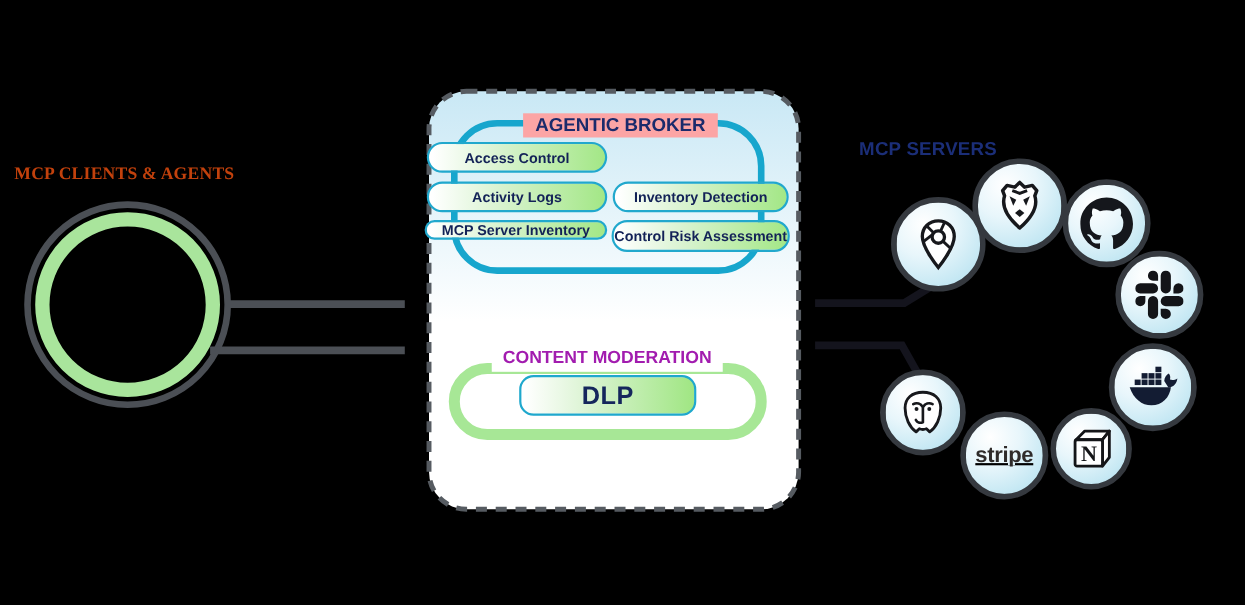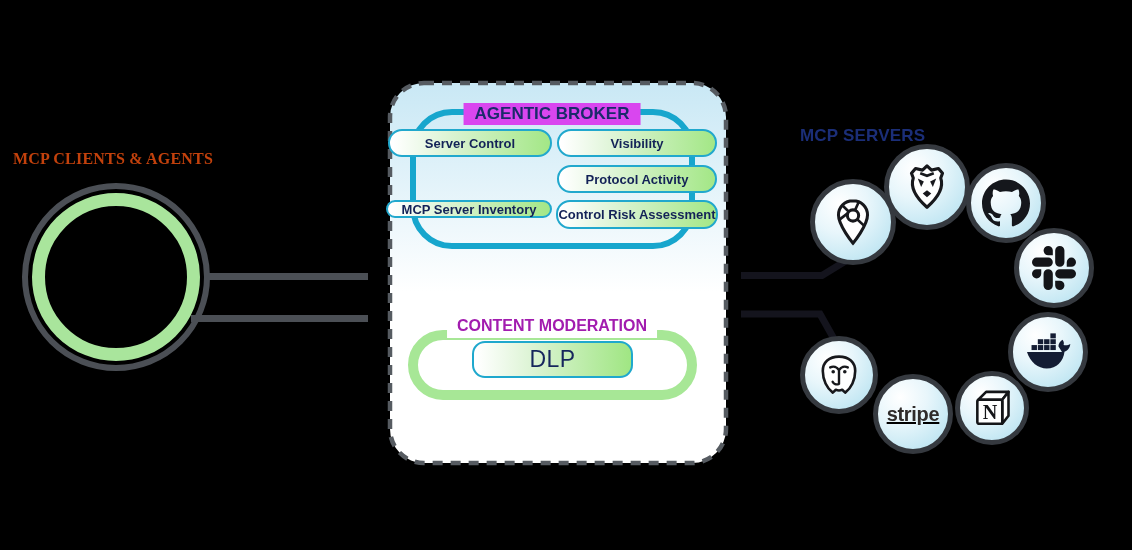"AGENTIC BROKER" .label-agentic { background: #d946ef -> #fca5a5; left: 552px -> 564px }
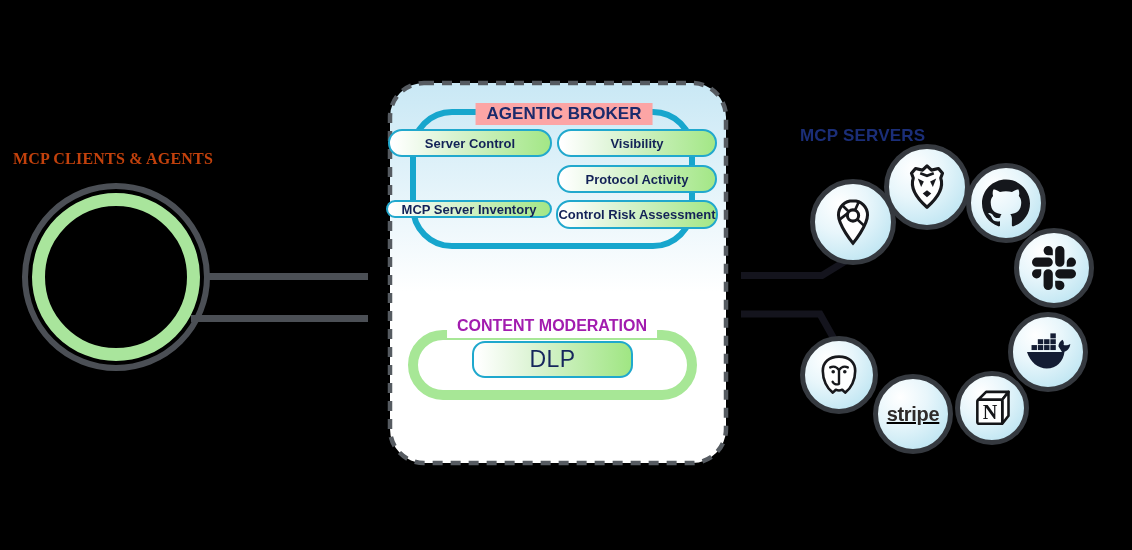"Server Control" div.pill { text: Server -> Access }
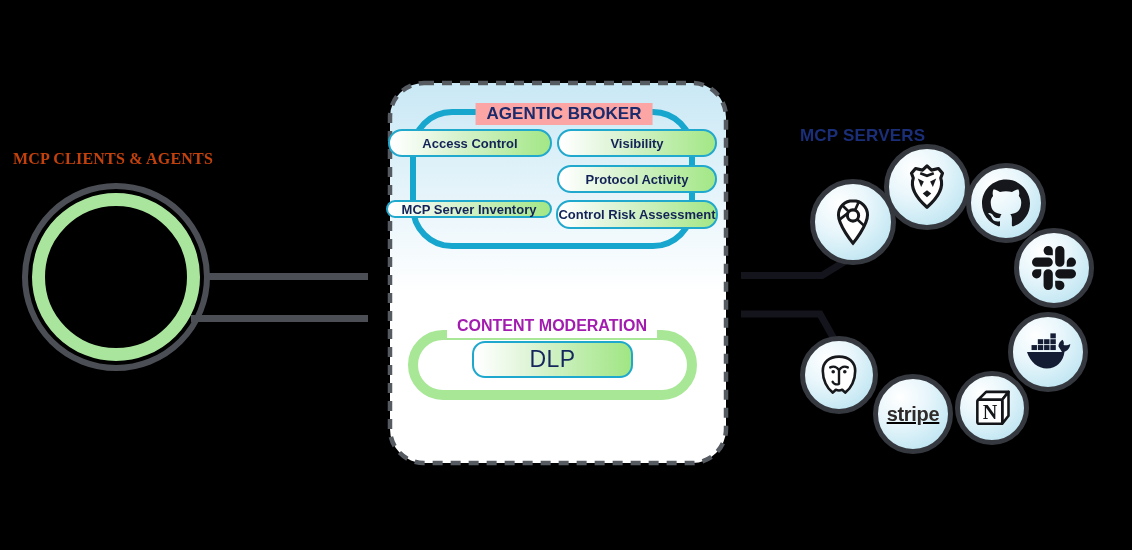"Visibility" div.pill { html: <div>Visibility</div> -> none }
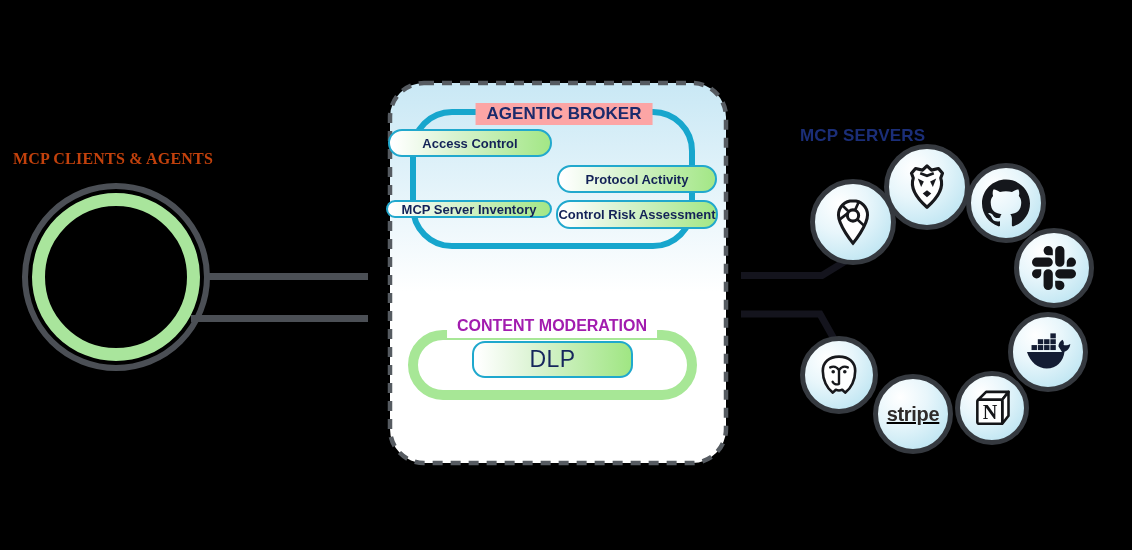"MCP SERVERS" .h-right { left: 800px -> 781px }
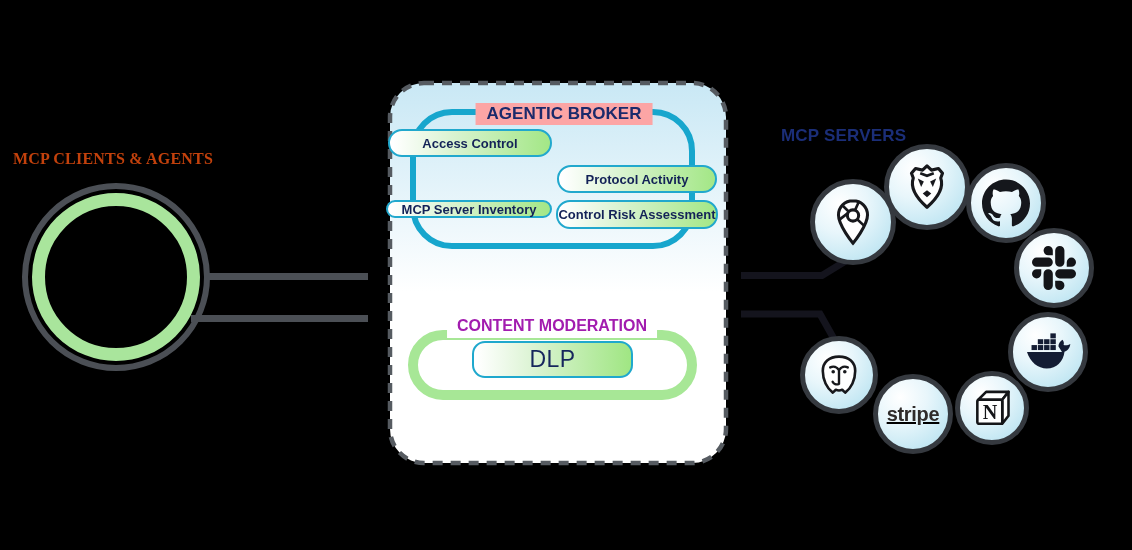"Activity Logs" div.pill { html: none -> <div>Activity Logs</div> }
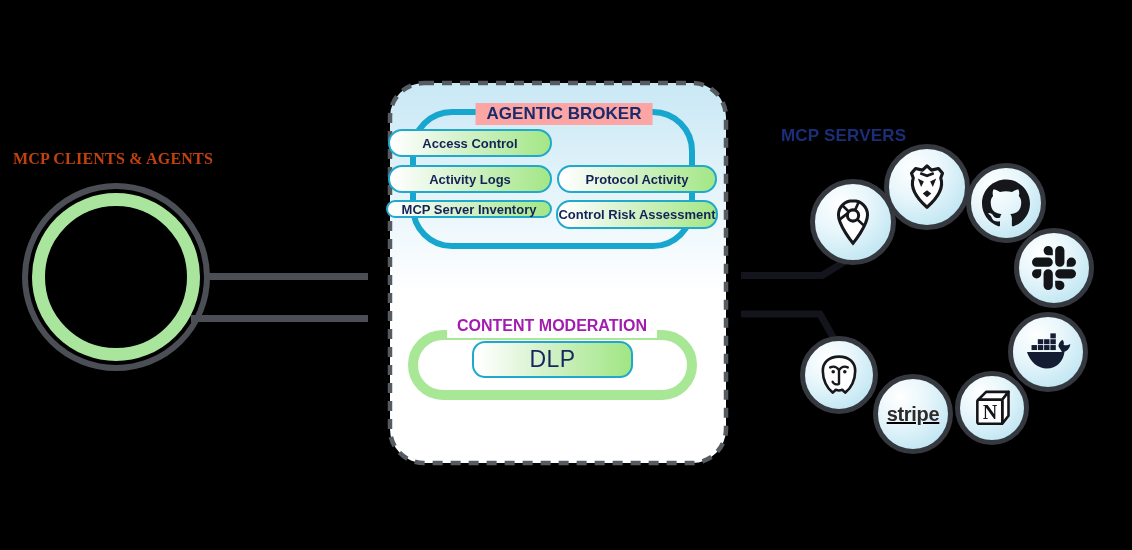"Protocol Activity" div.pill { text: Protocol Activity -> Inventory Detection }
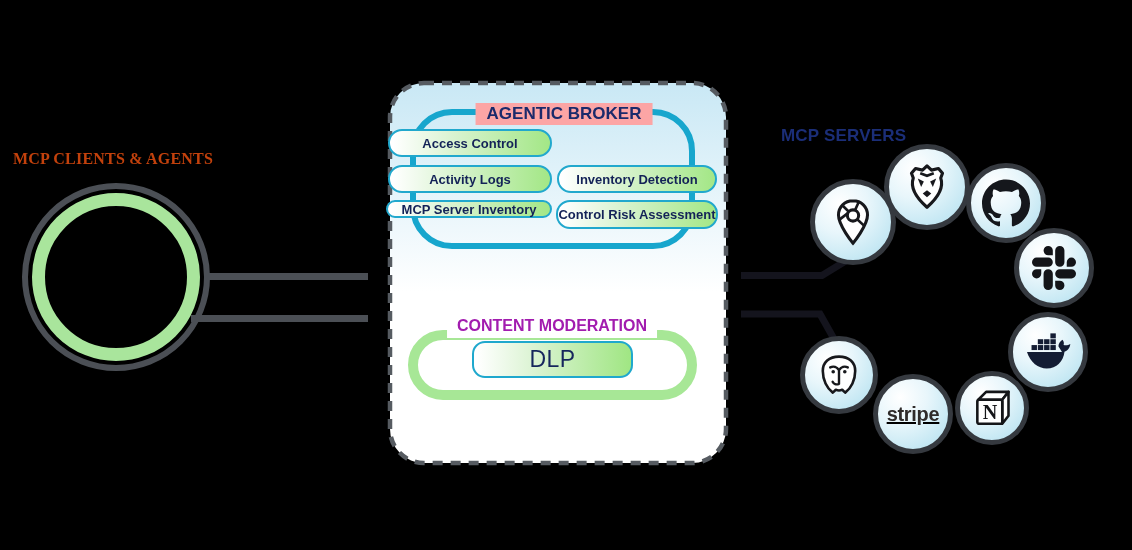"DLP" .dlp { font-weight: 400 -> 700 }
